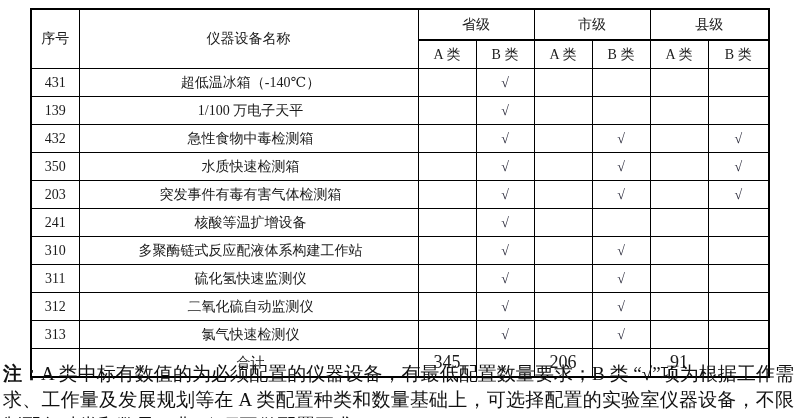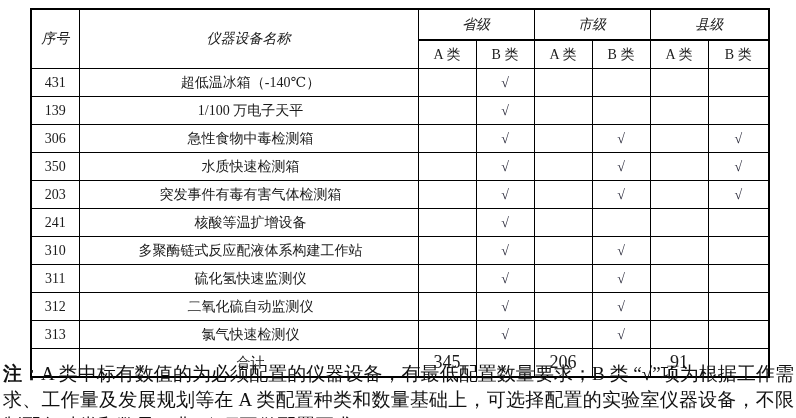"省级" .equip-table thead tr:first-child th { font-style: italic -> none }
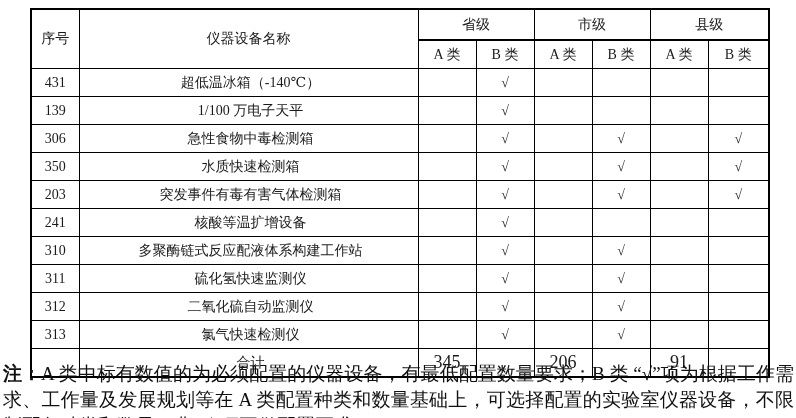"306" td.c-id { text: 306 -> 432 }
